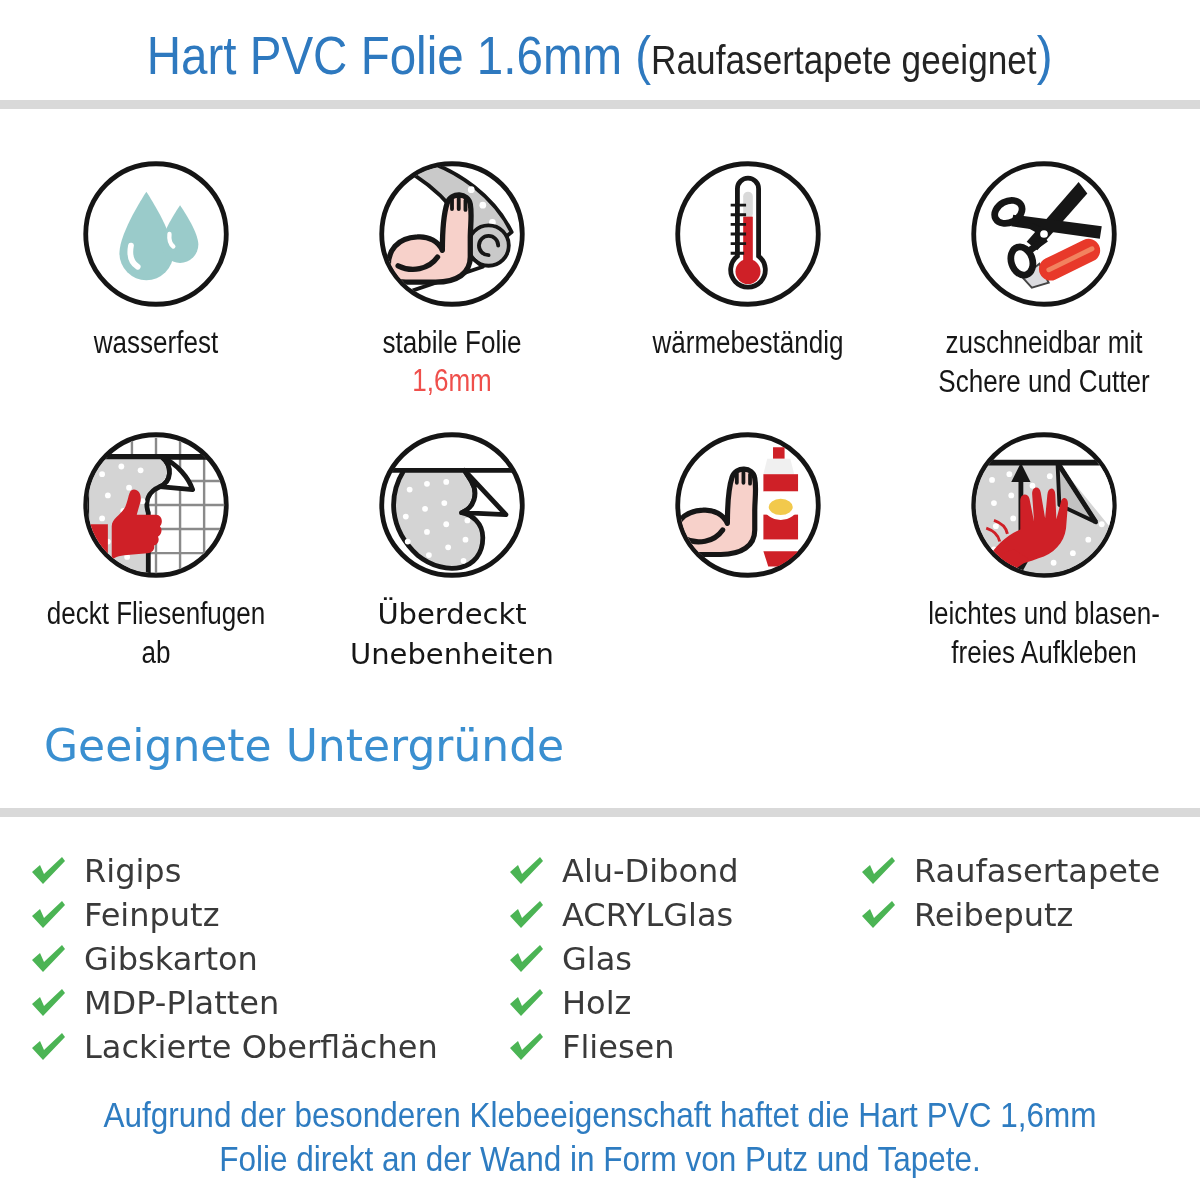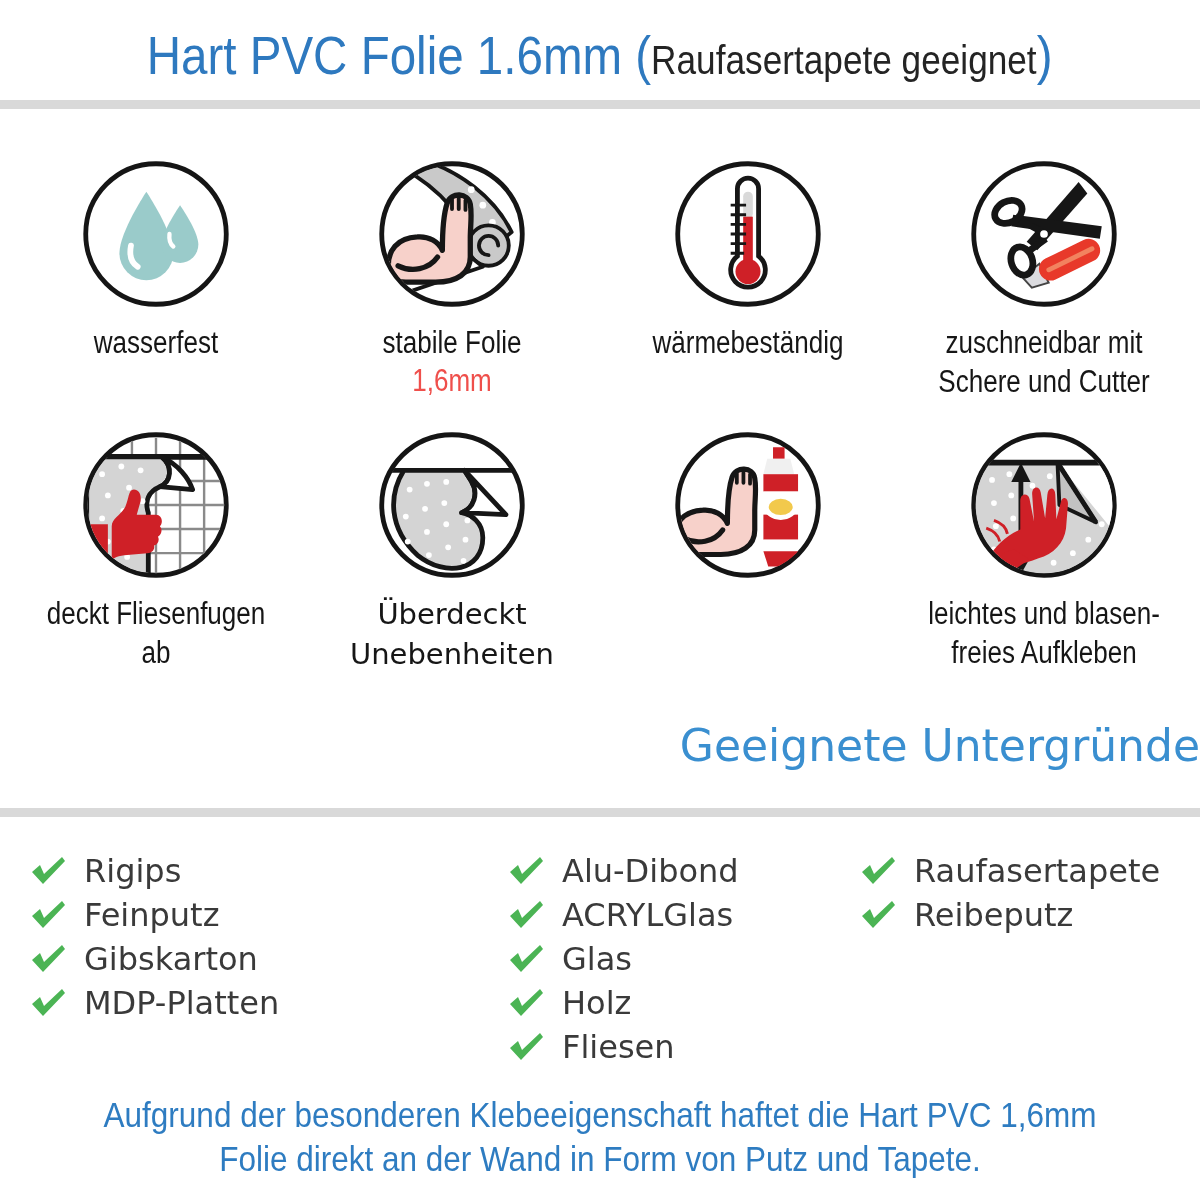"Geeignete Untergründe" .surfaces-heading { padding-left: none -> 44px; text-align: right -> left }
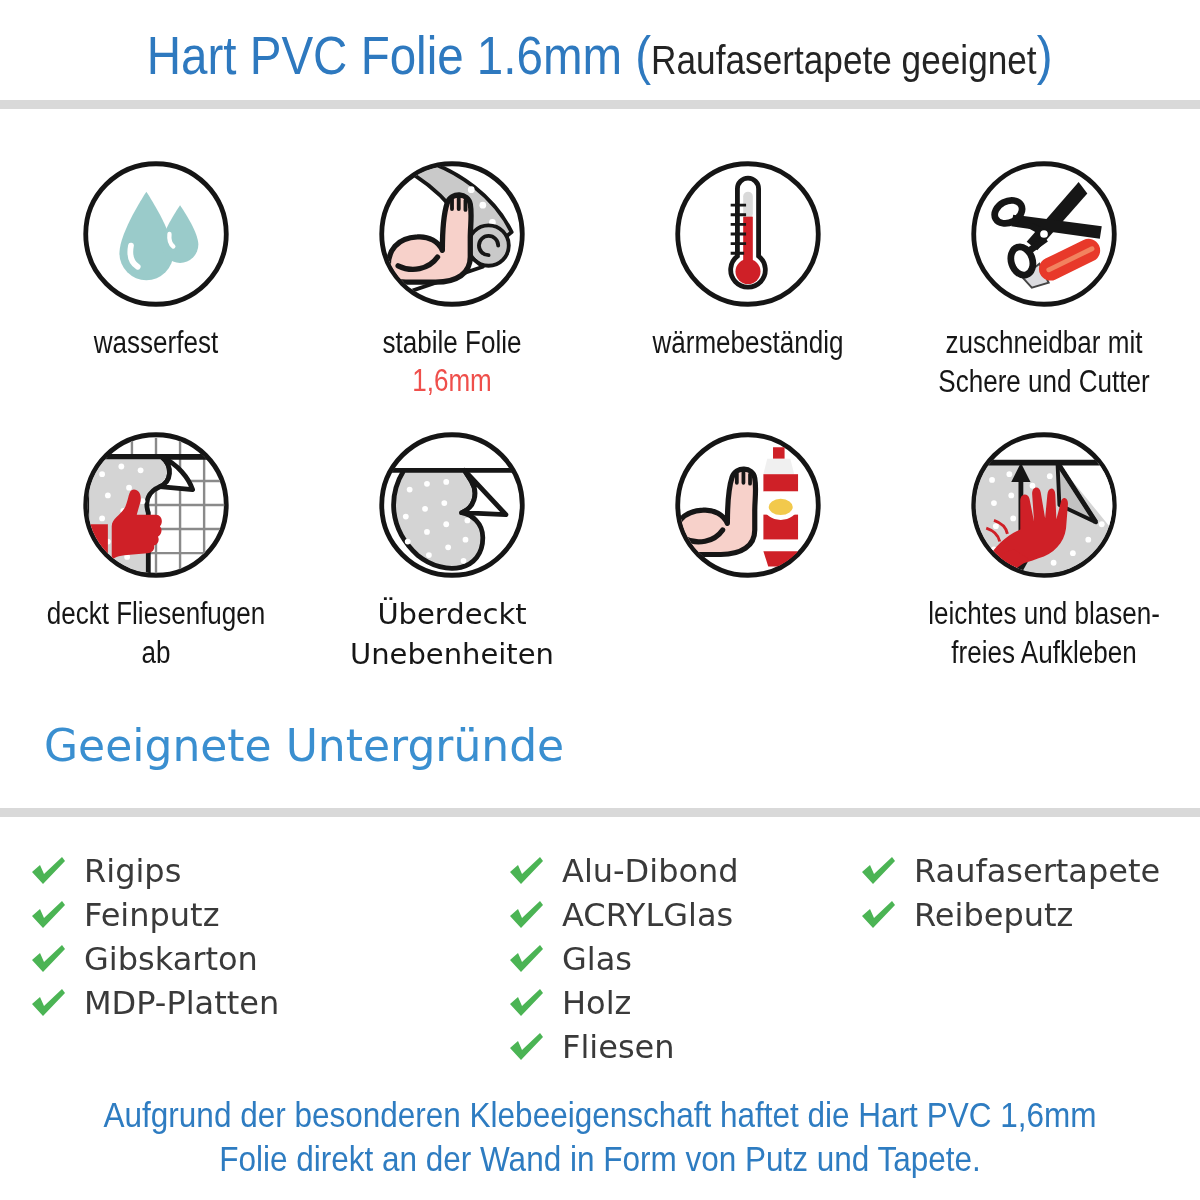"Lackierte Oberflächen" div.s-item { html: none -> <div> <svg> <path></path> </svg> <span>Lackierte Oberflächen</span> </div> }
